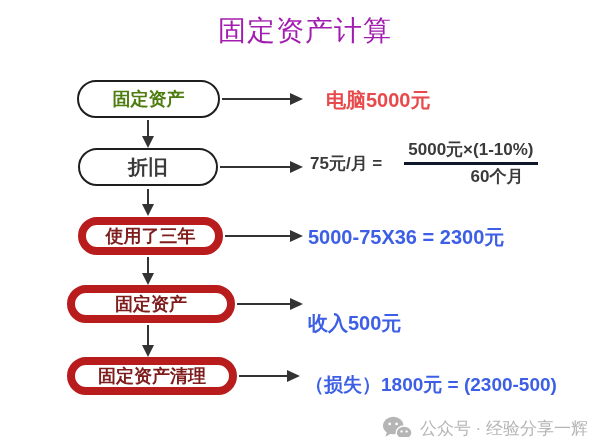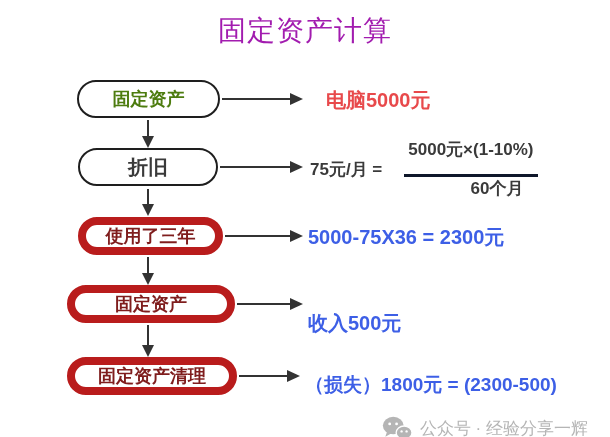"5000元×(1-10%)" .frac .num { padding: 0 4px 14px 4px -> 0 4px 2px 4px }
